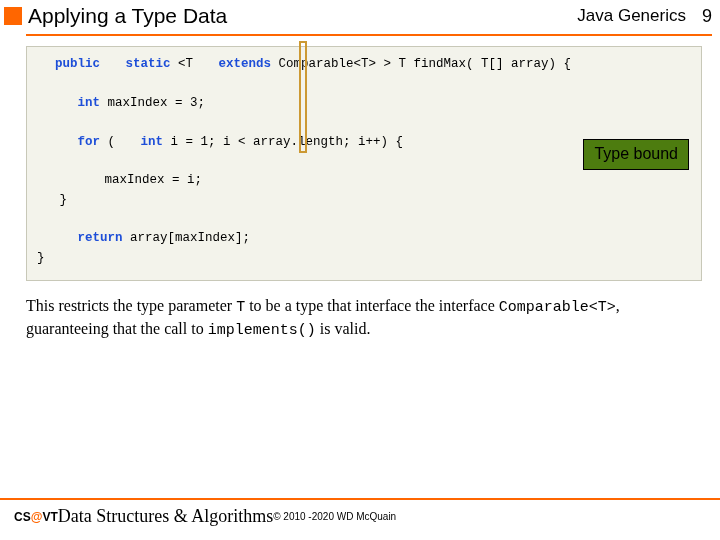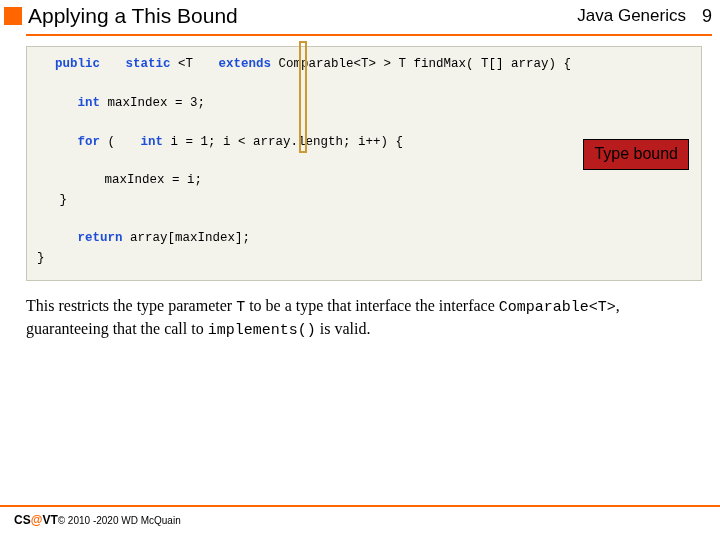"Applying a This Bound" div.title-left { text: This Bound -> Type Data }
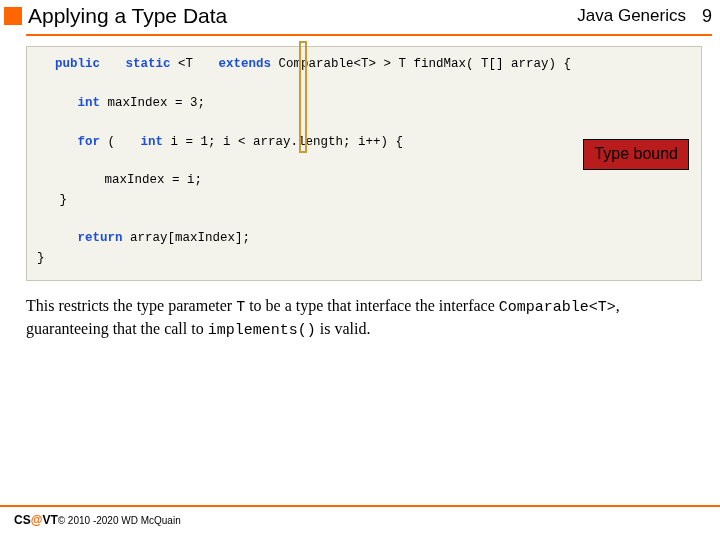"Type bound" .callout-label { background: #b91c1c -> #4d7c0f }
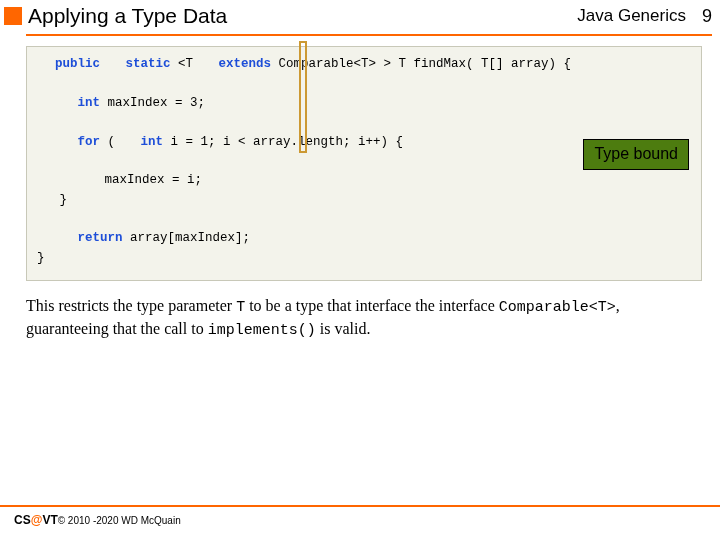"Data Structures & Algorithms" div.footer-center { html: none -> <div>Data Structures &amp; Algorithms</div> }
